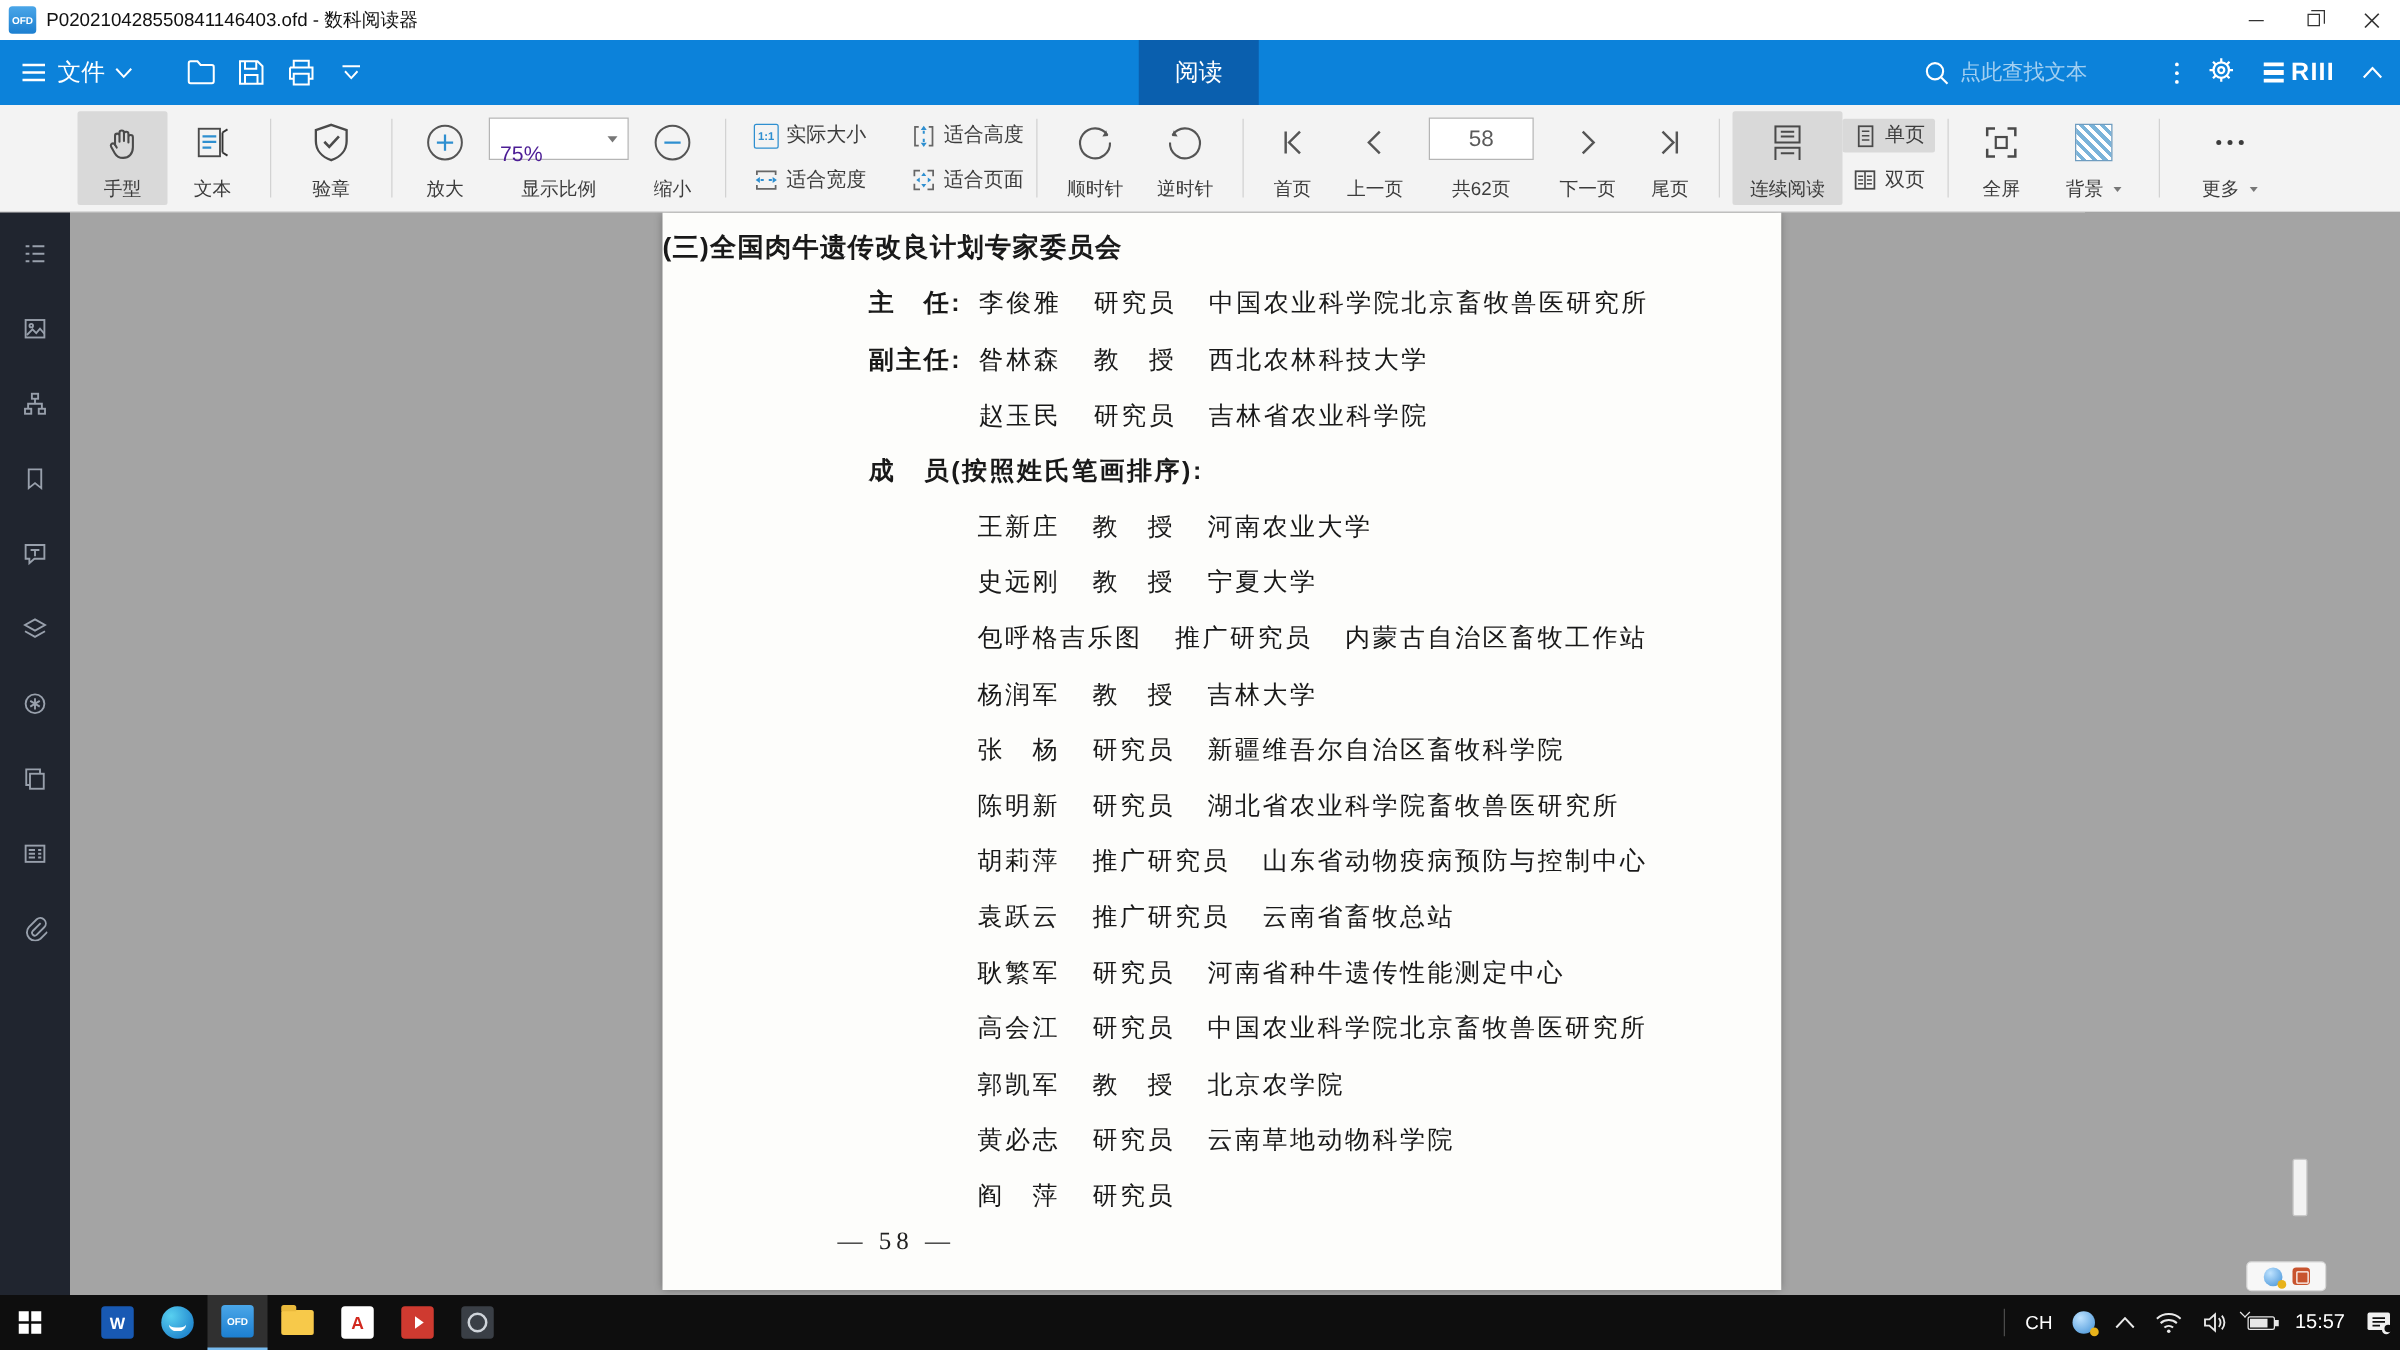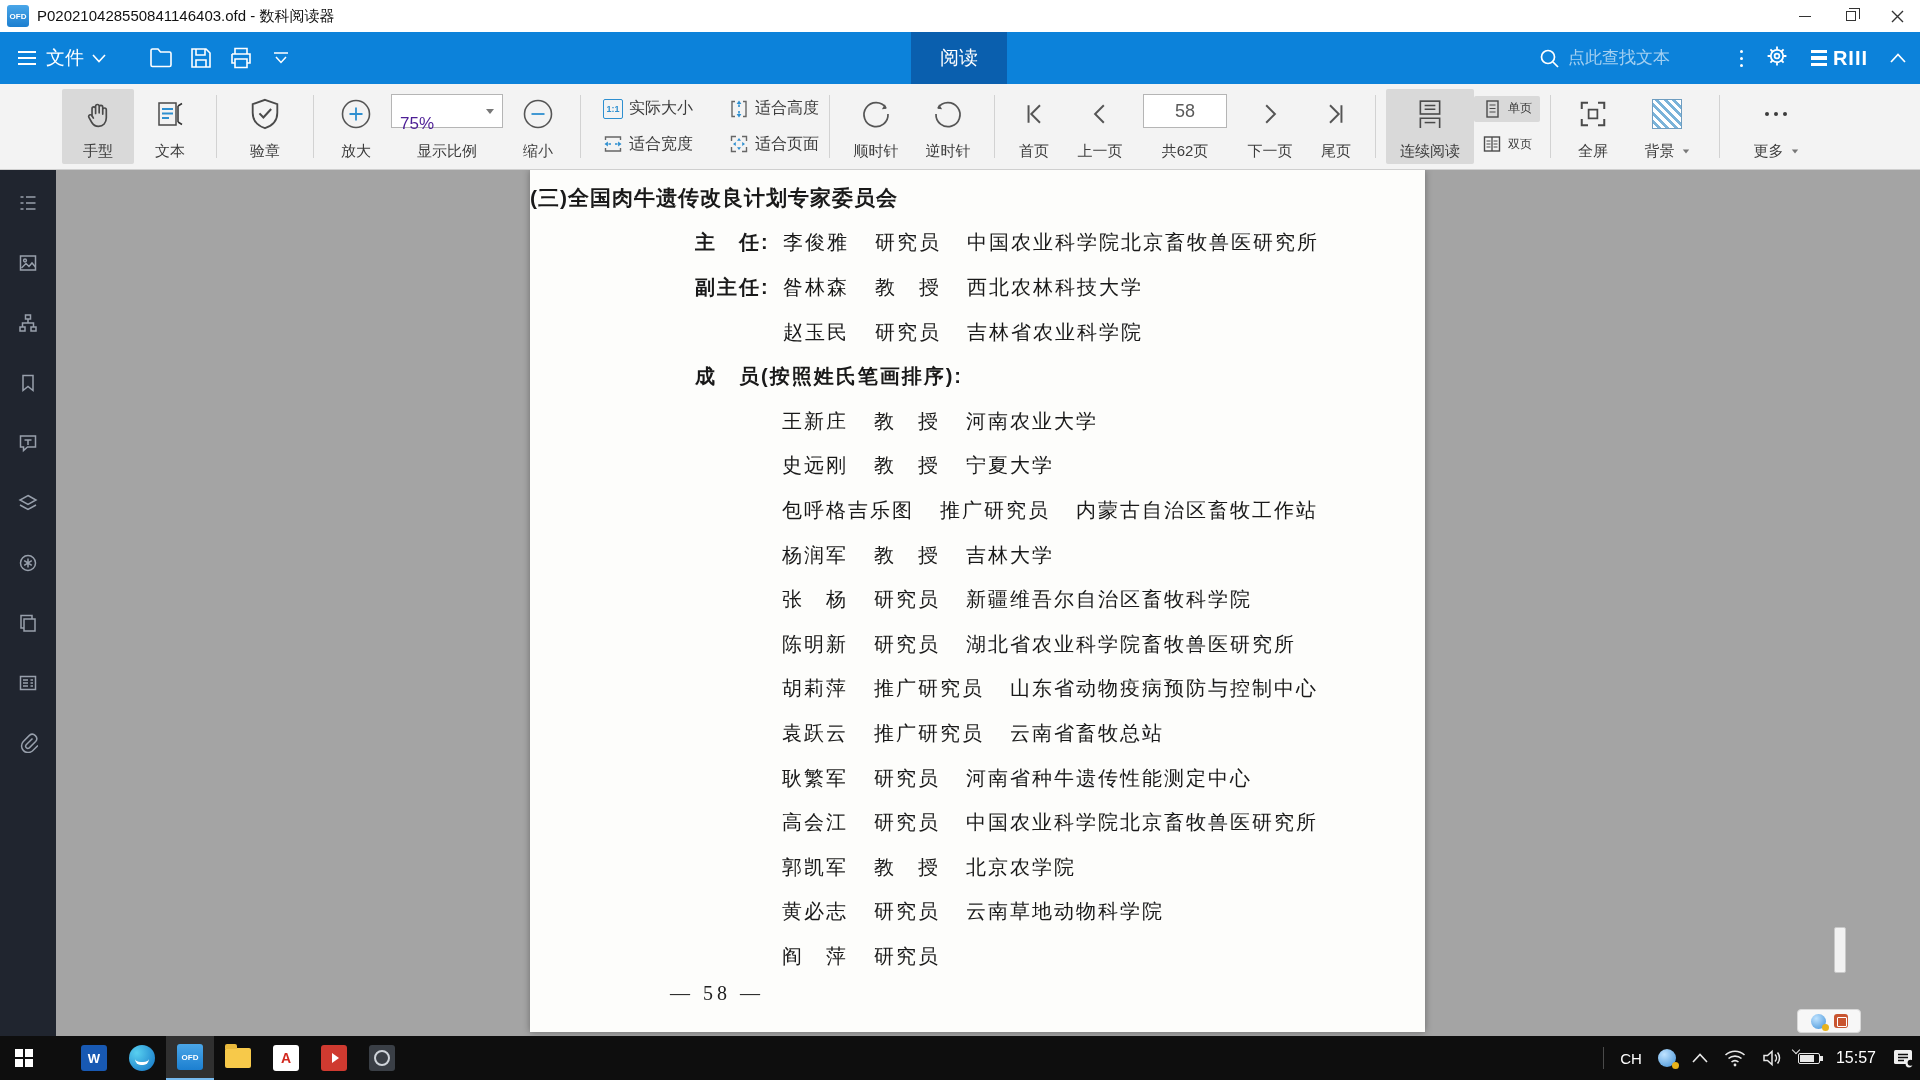"单页" .mini-btn .tb-label { font-size: 12px -> 16px }
